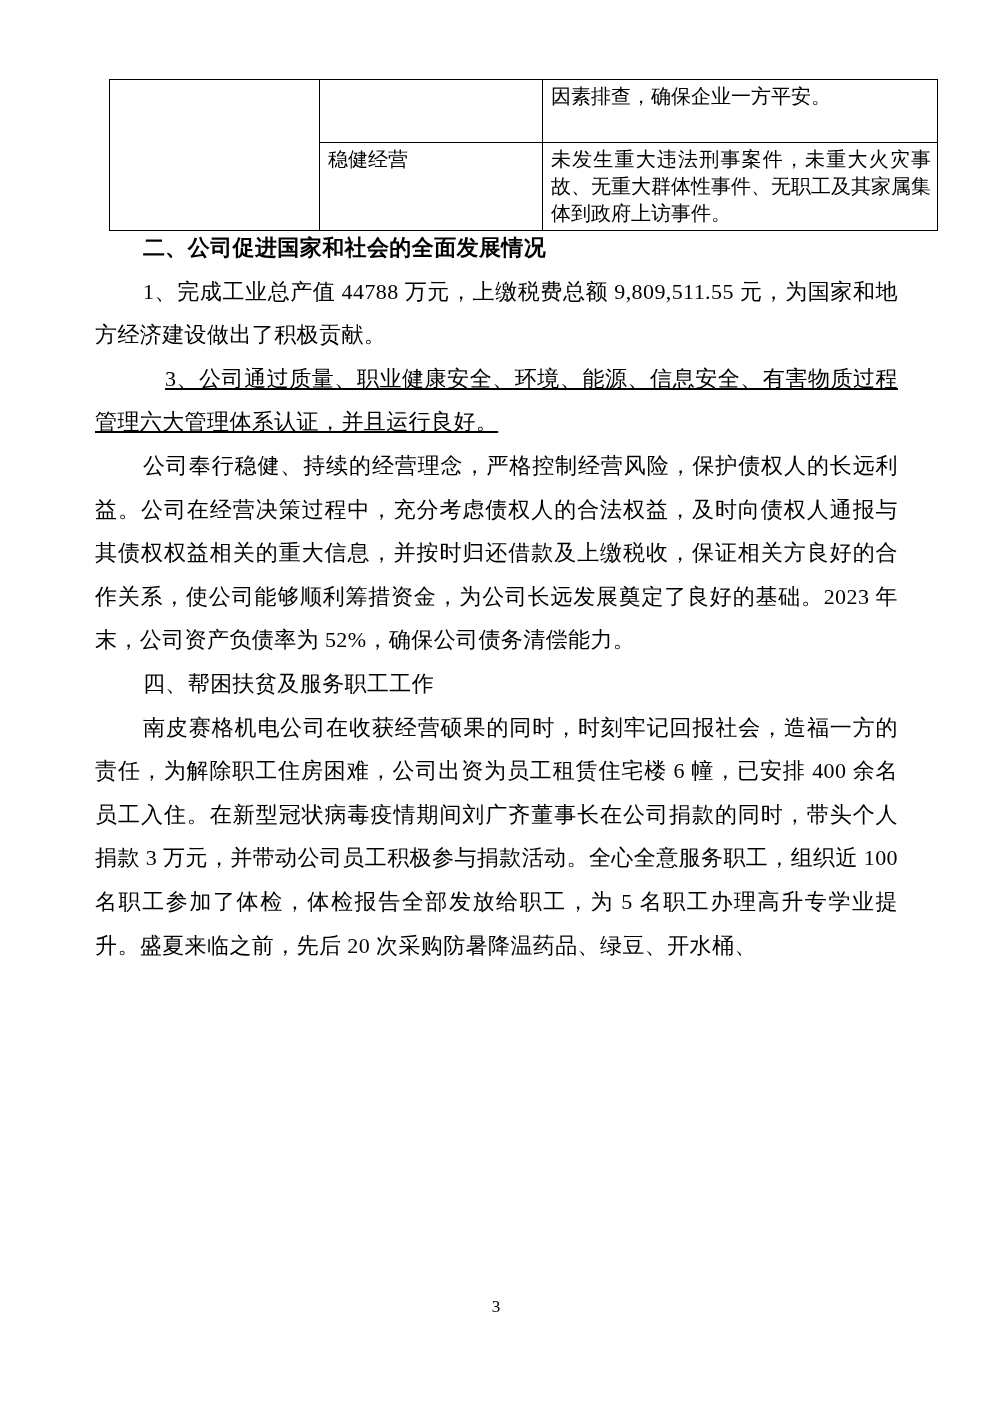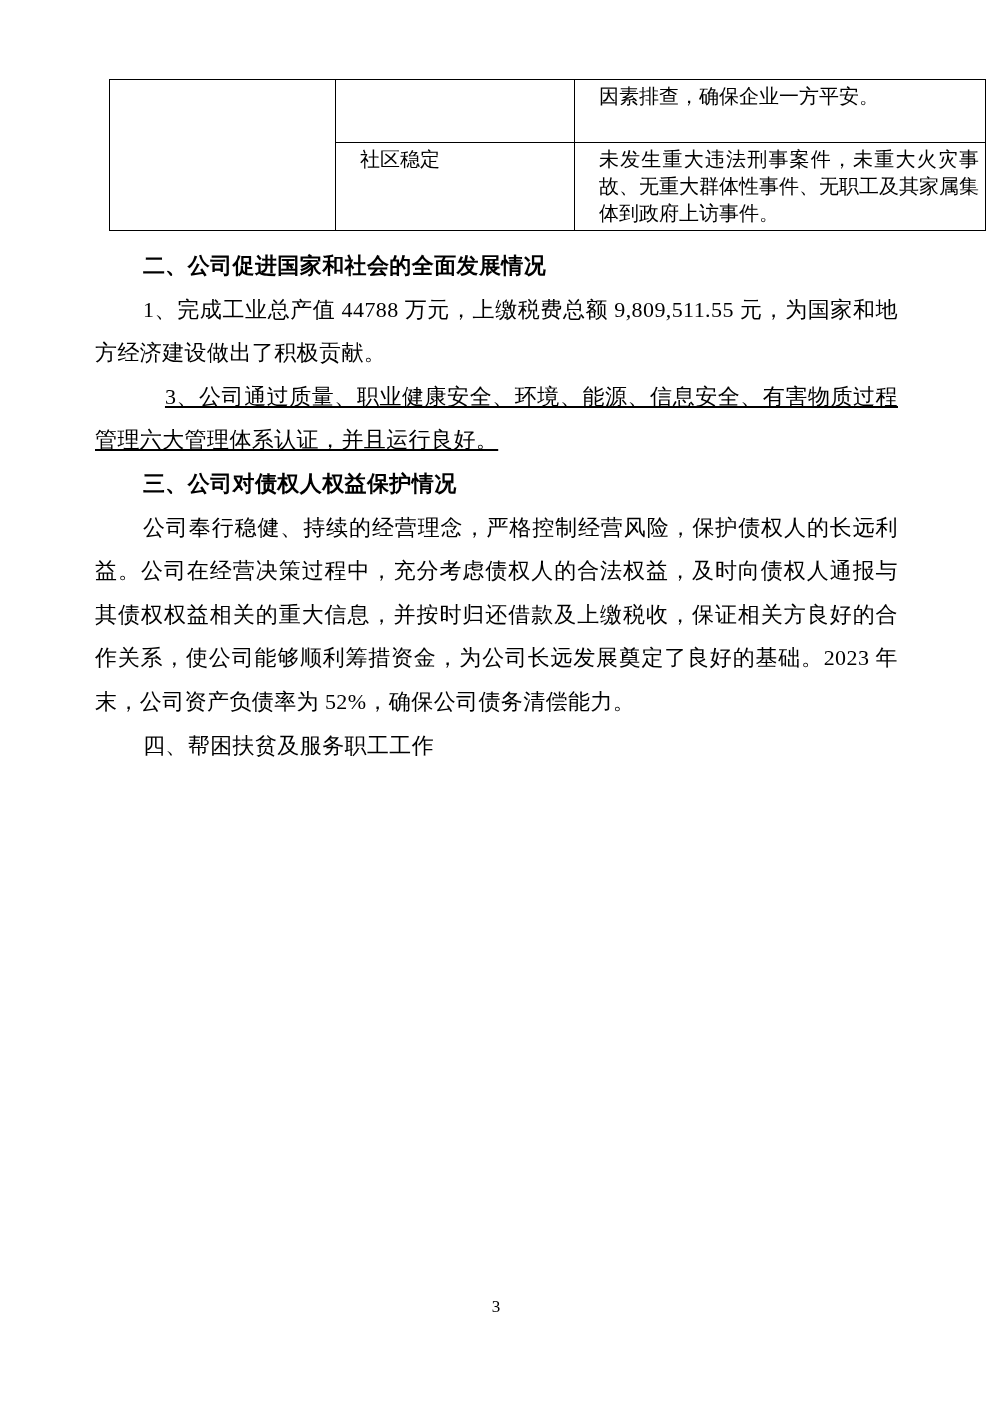"因素排查，确保企业一方平安。" table.doc-table td { padding: 3px 6px 3px 24px -> 3px 6px 3px 8px }
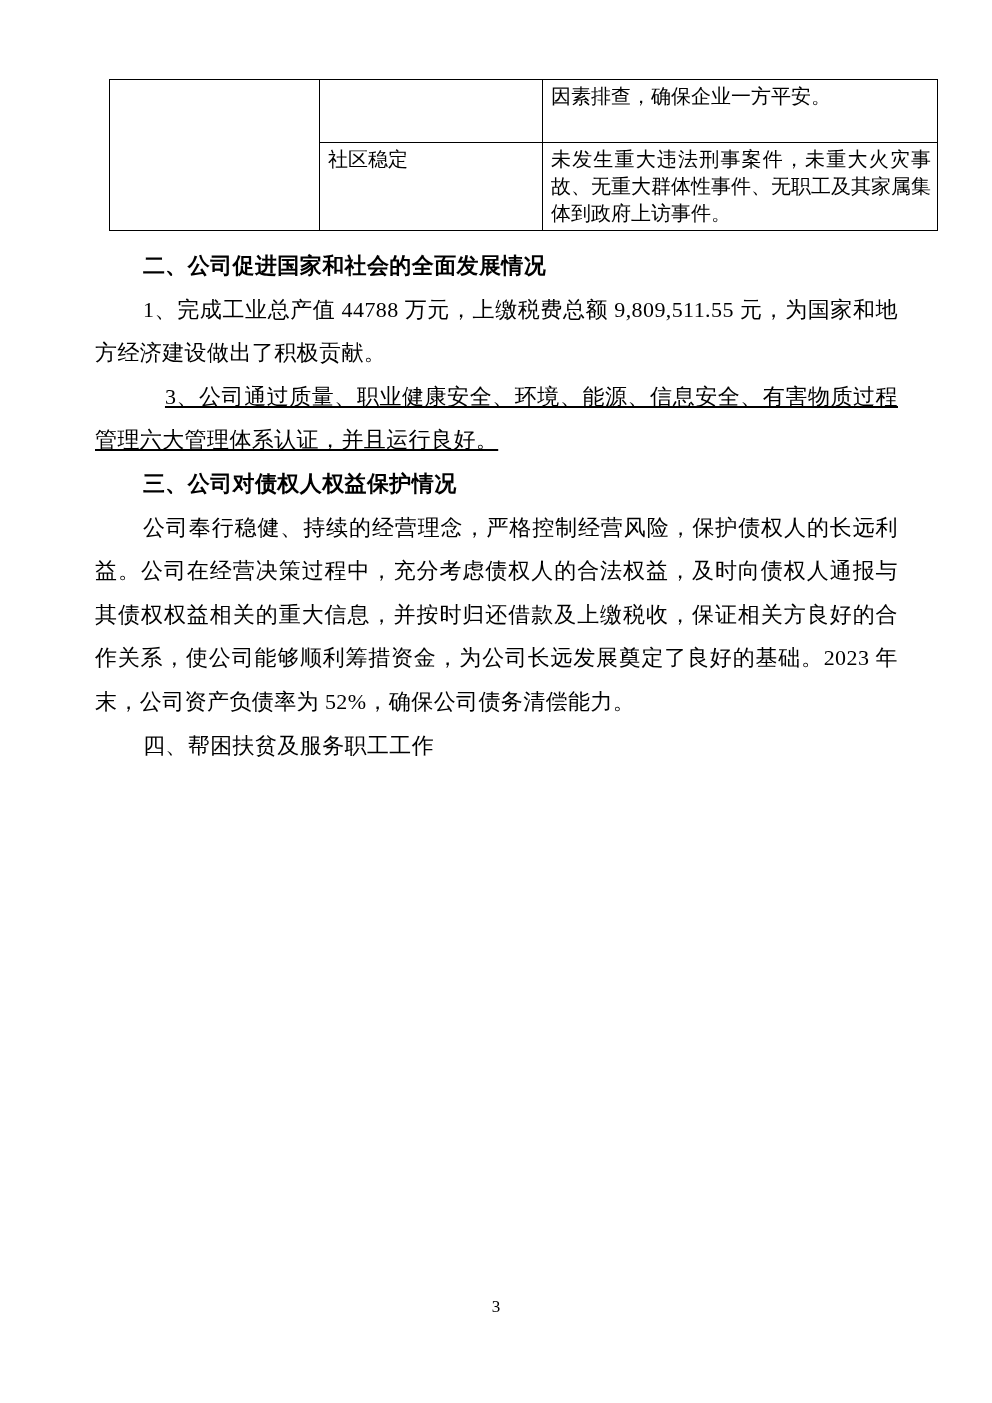"社区稳定" td.label-col { text: 社区稳定 -> 稳健经营 }
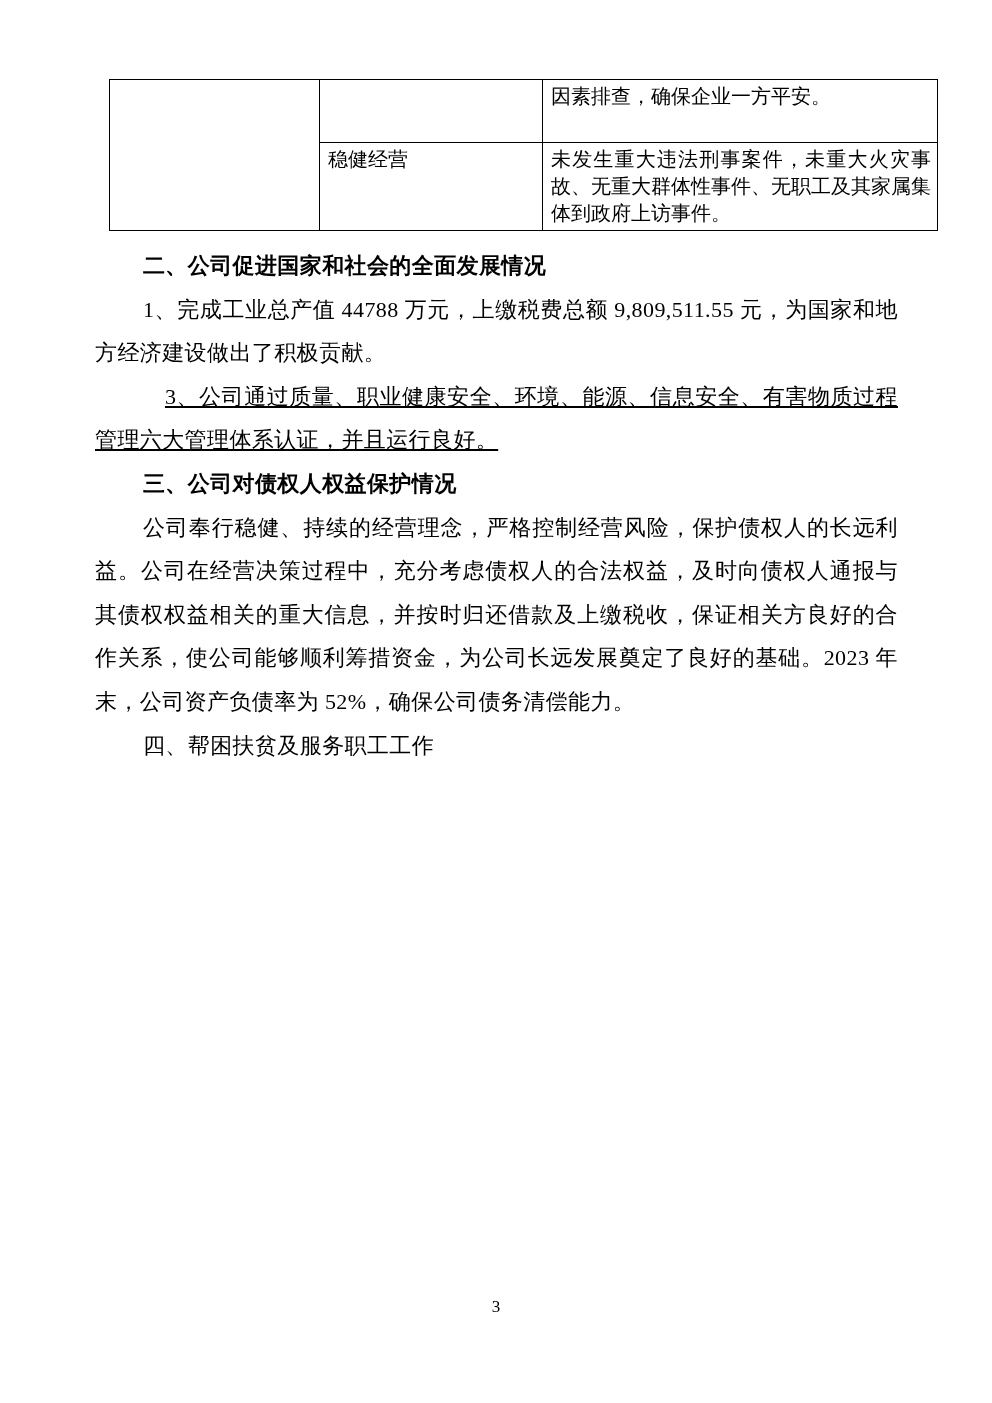"二、公司促进国家和社会的全面发展情况" .content { top: 244px -> 226px }
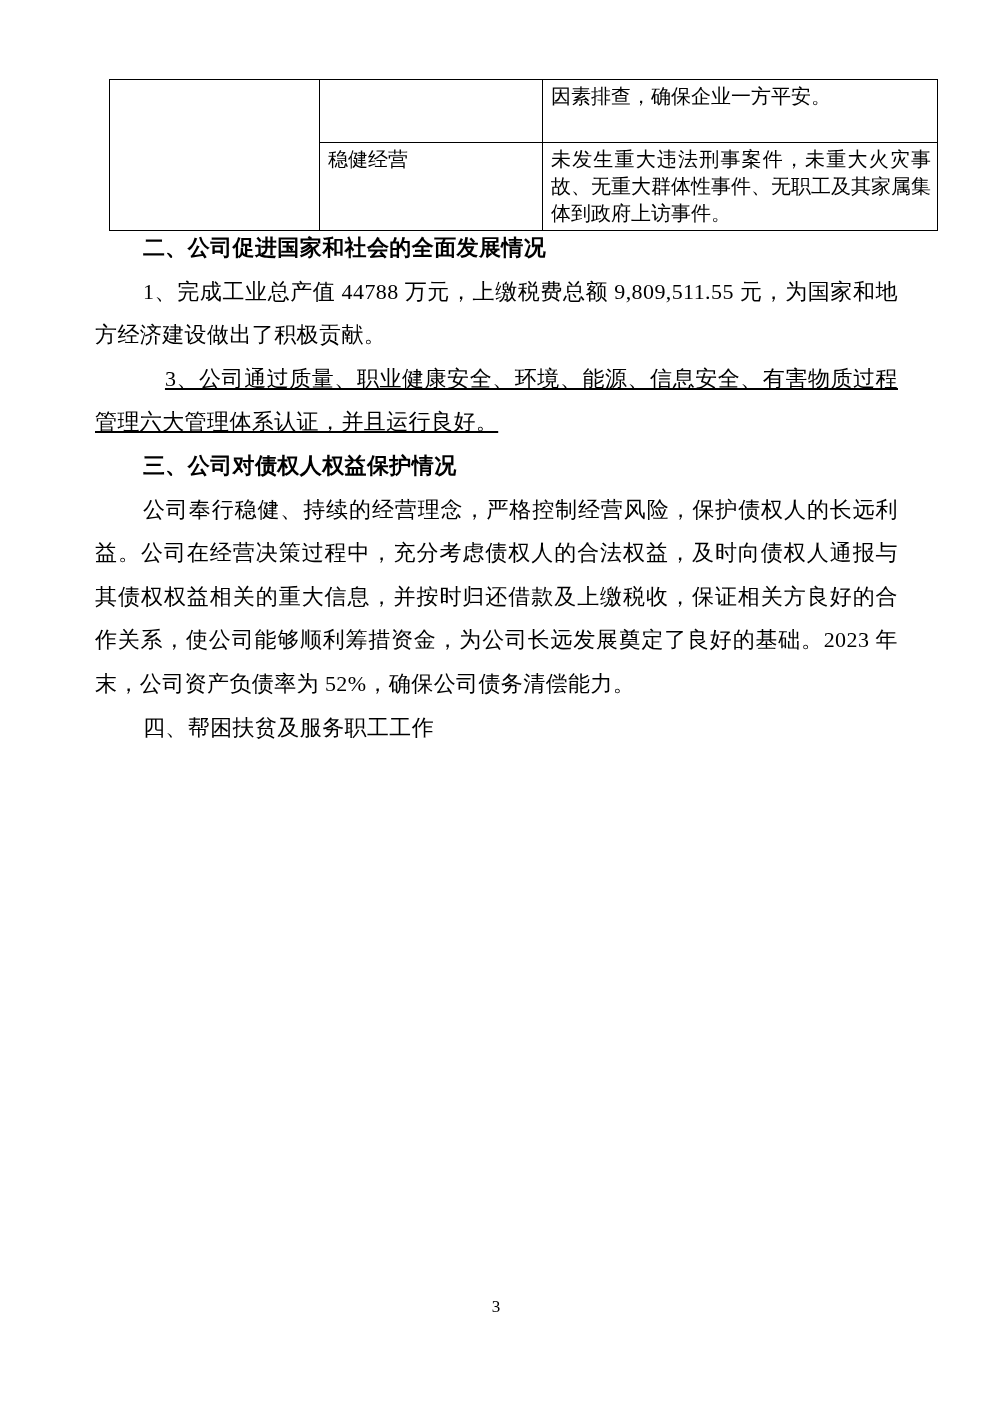"三、公司对债权人权益保护情况" p.heading-bold { html: <p>三、公司对债权人权益保护情况</p> -> none }
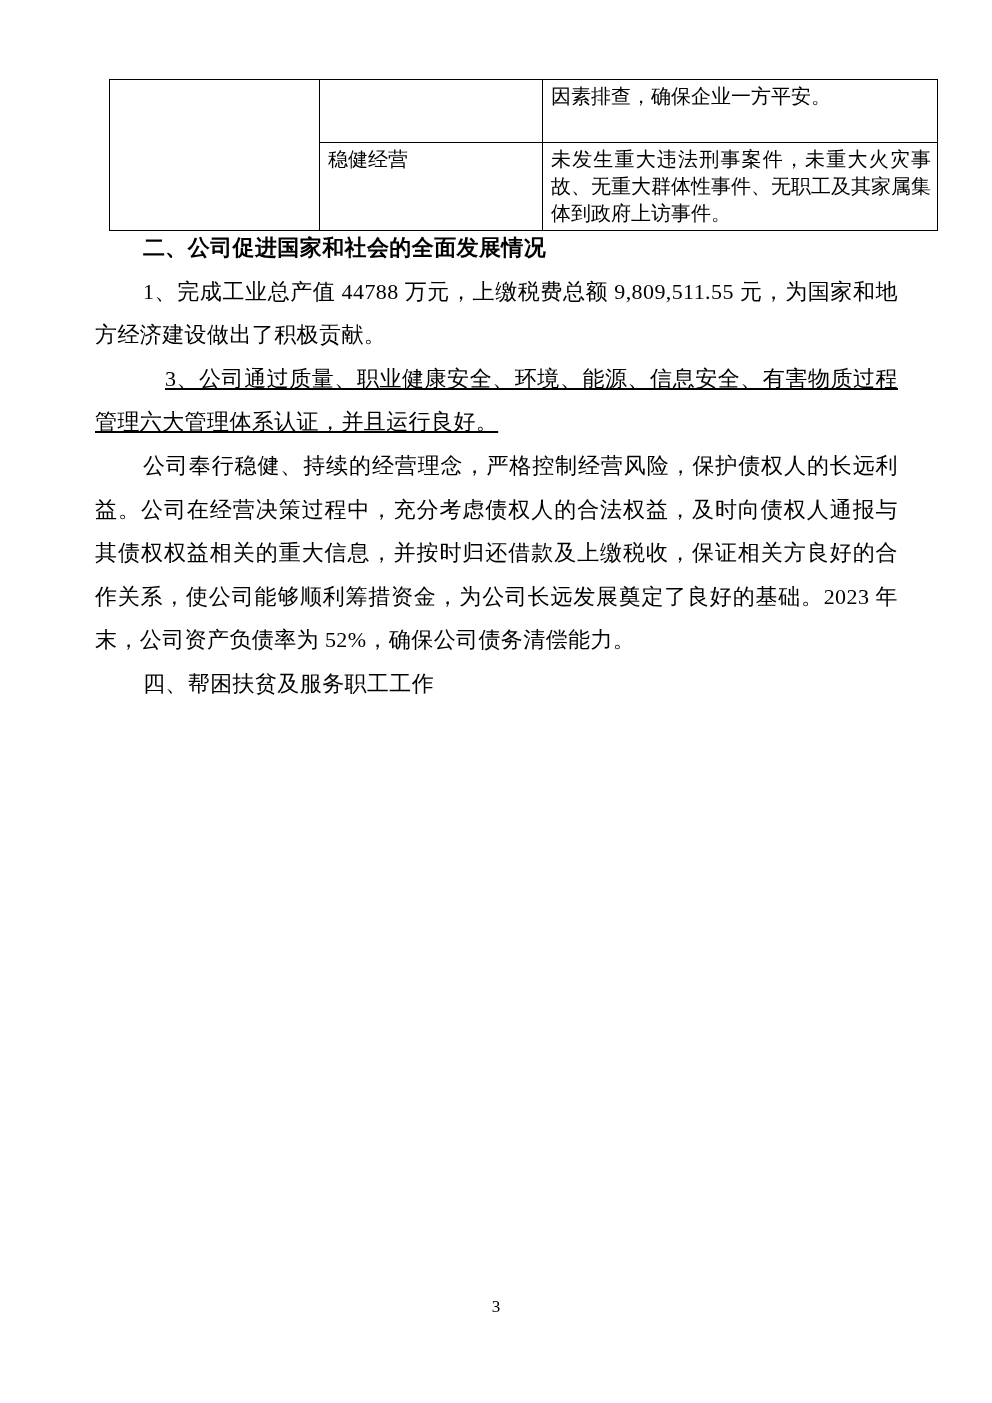"南皮赛格机电公司在收获经营硕果的同时，时刻牢记回报社会，造福一方的责任，为解除职" p.indent-2 { html: none -> <p>南皮赛格机电公司在收获经营硕果的同时，时刻牢记回报社会，造福一方的责任，为解除职工住房困难，公司出资为员工租赁住宅楼 6 幢，已安排 400 余名员工入住。在新型冠状病毒疫情期间刘广齐董事长在公司捐款的同时，带头个人捐款 3 万元，并带动公司员工积极参与捐款活动。全心全意服务职工，组织近 100 名职工参加了体检，体检报告全部发放给职工，为 5 名职工办理高升专学业提升。盛夏来临之前，先后 20 次采购防暑降温药品、绿豆、开水桶、</p> }
